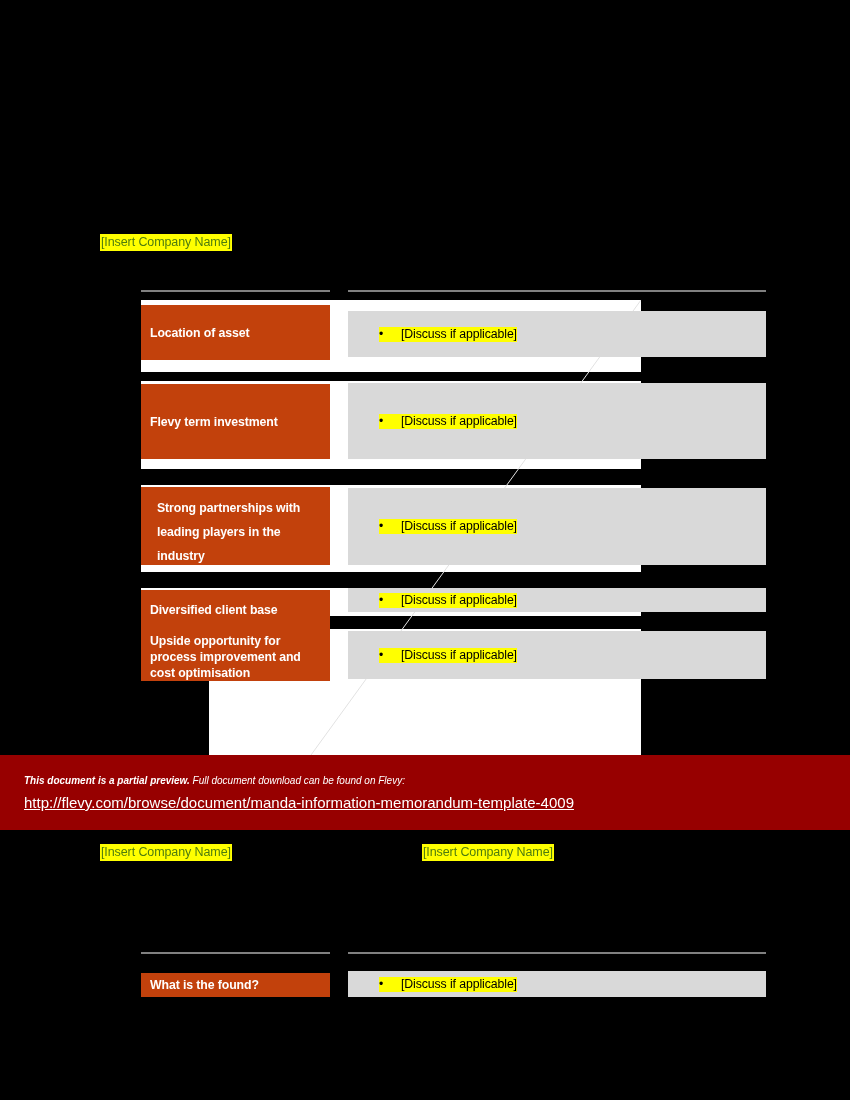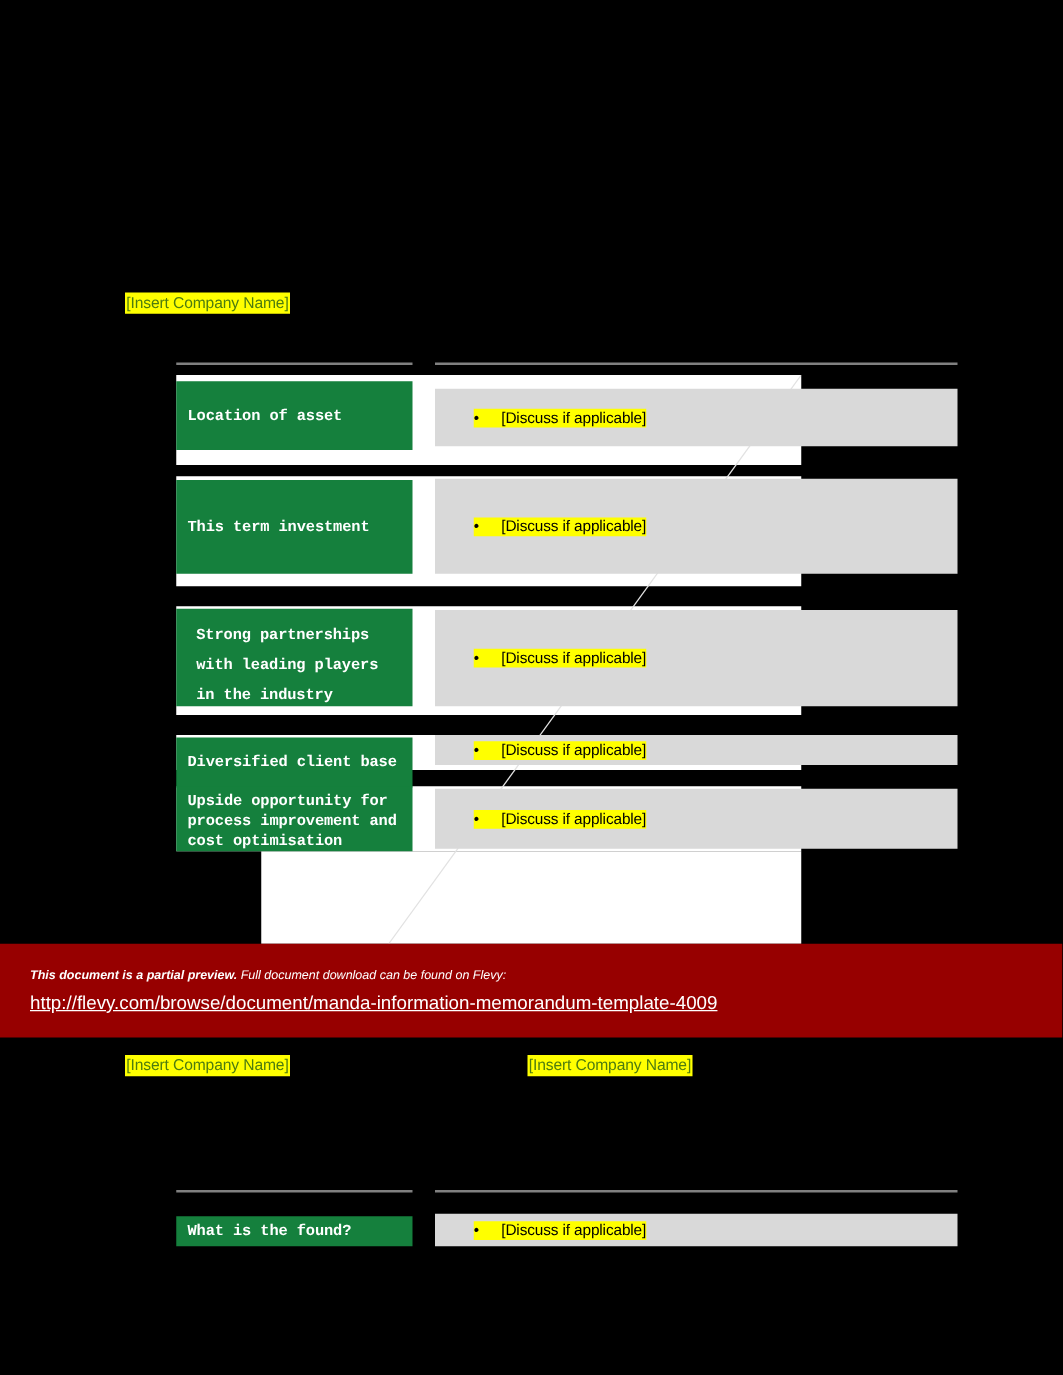"Location of asset" .label-box { background: #15803d -> #c2410c; font-family: Liberation Mono, monospace -> none }
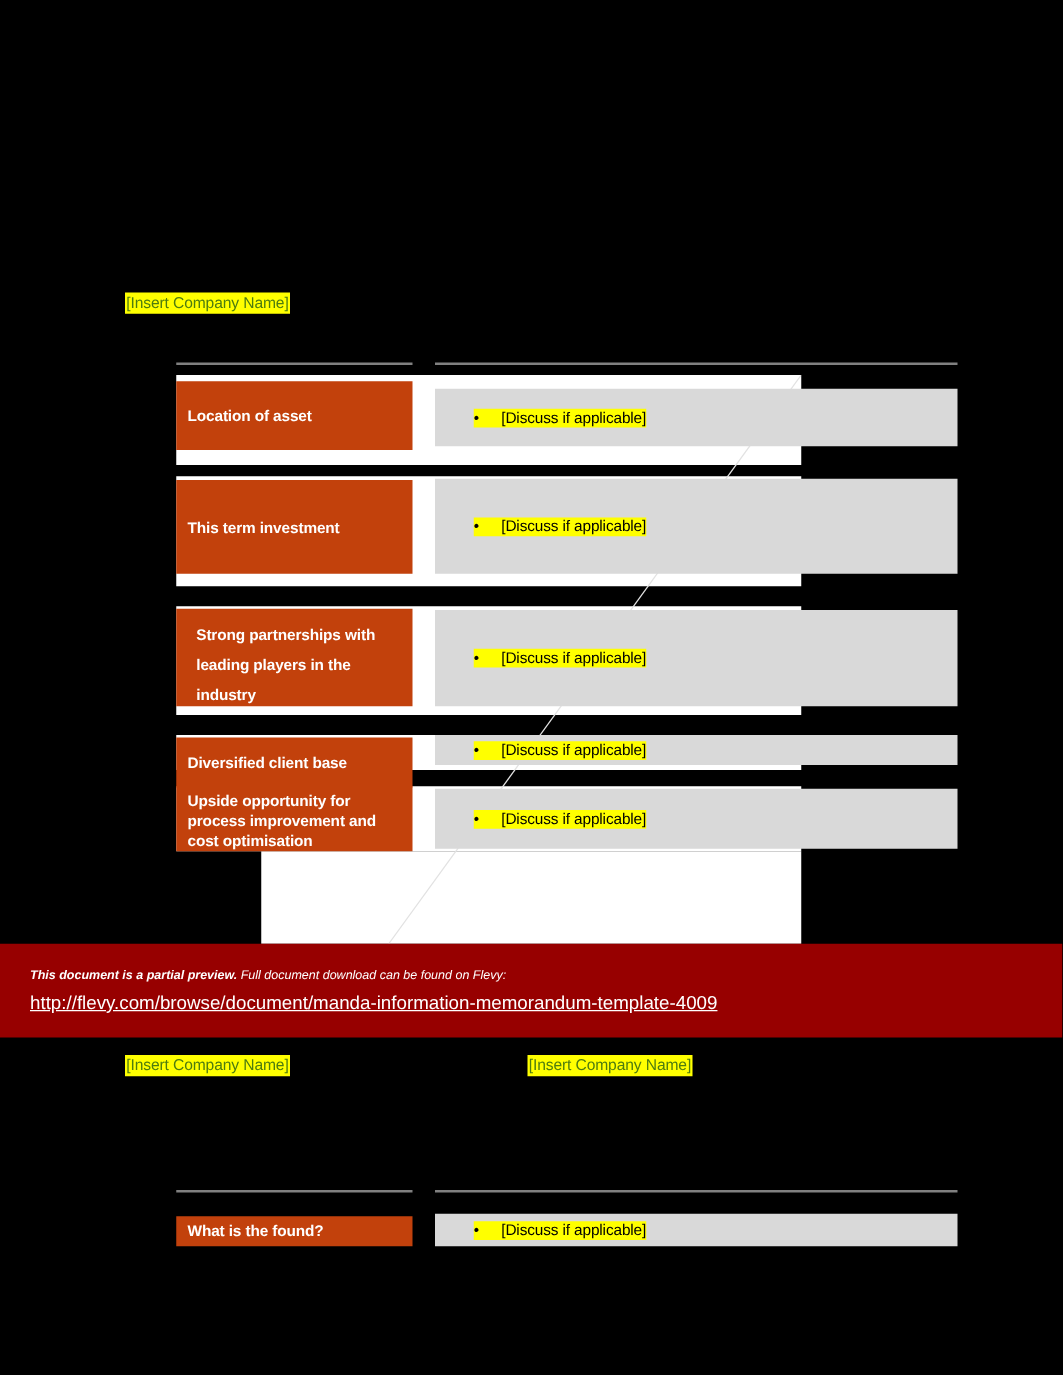"This term investment" span { text: This -> Flevy }
